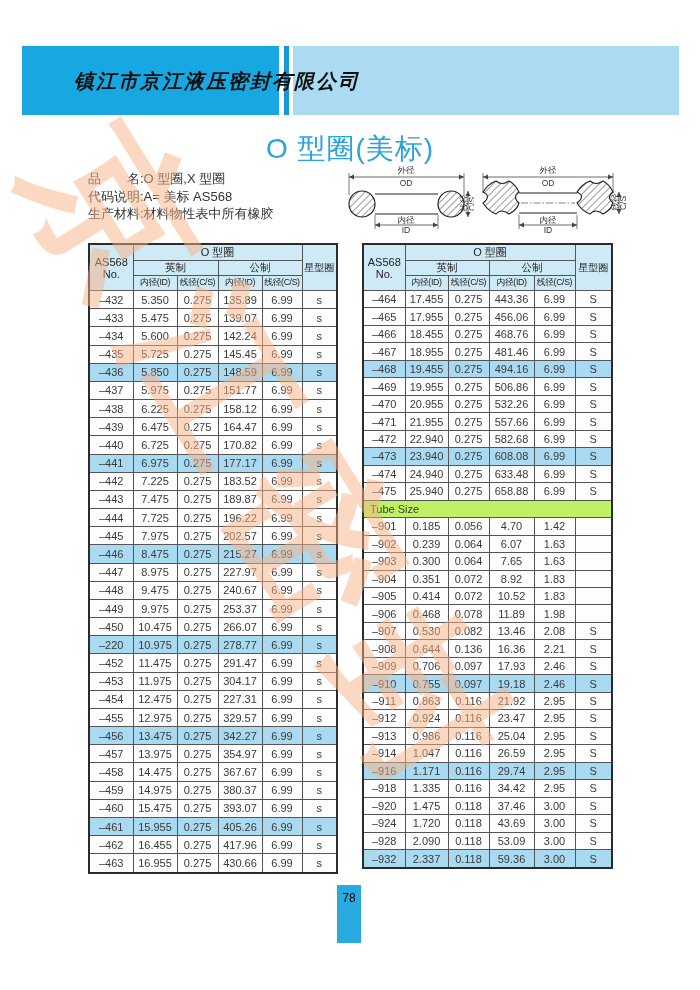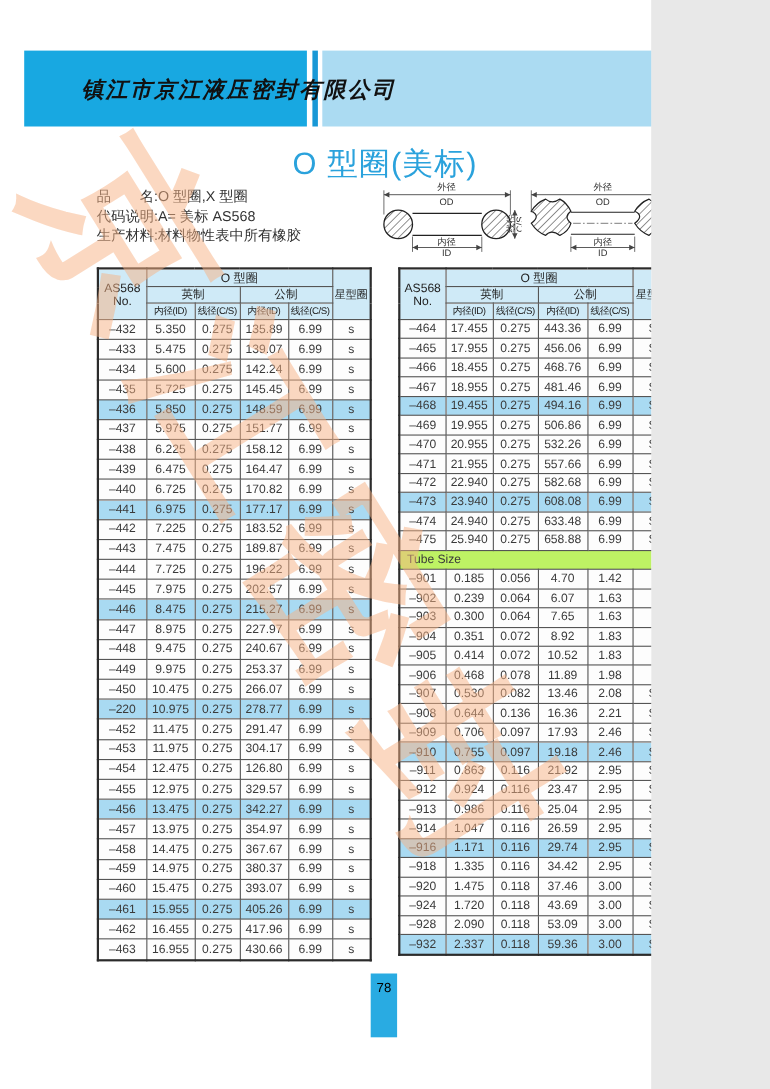"镇江市京江液压密封有限公司" .page { width: 592px -> 700px }
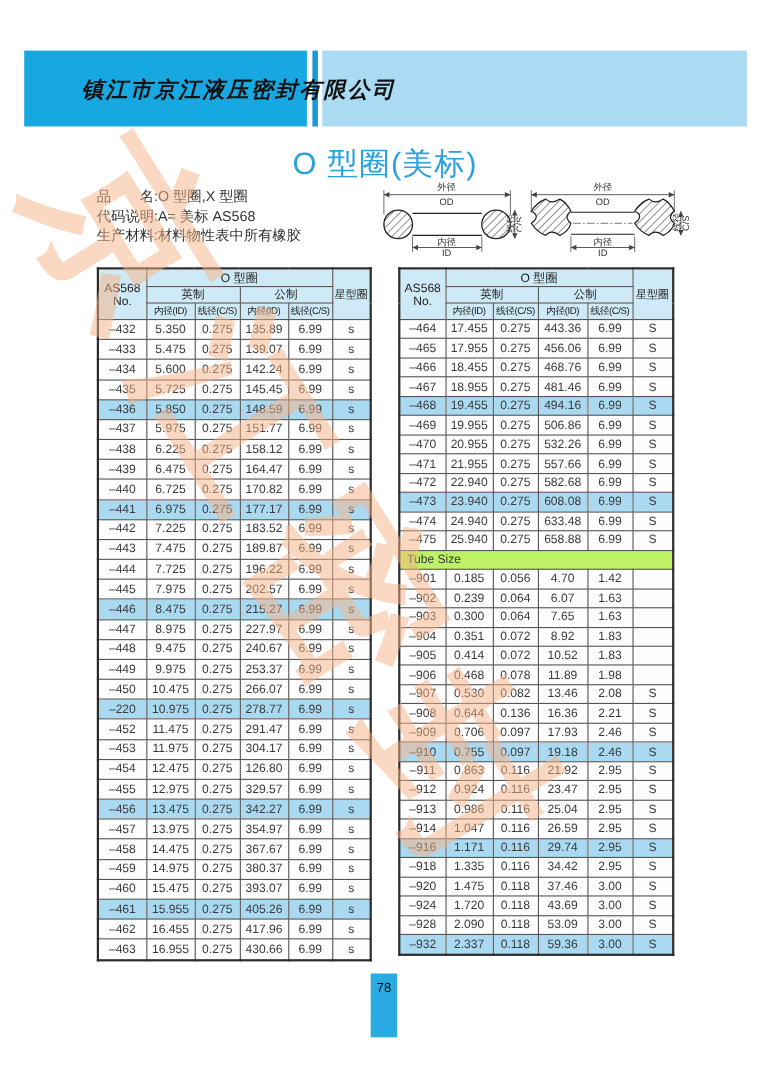"126.80" td { text: 126.80 -> 227.31 }
